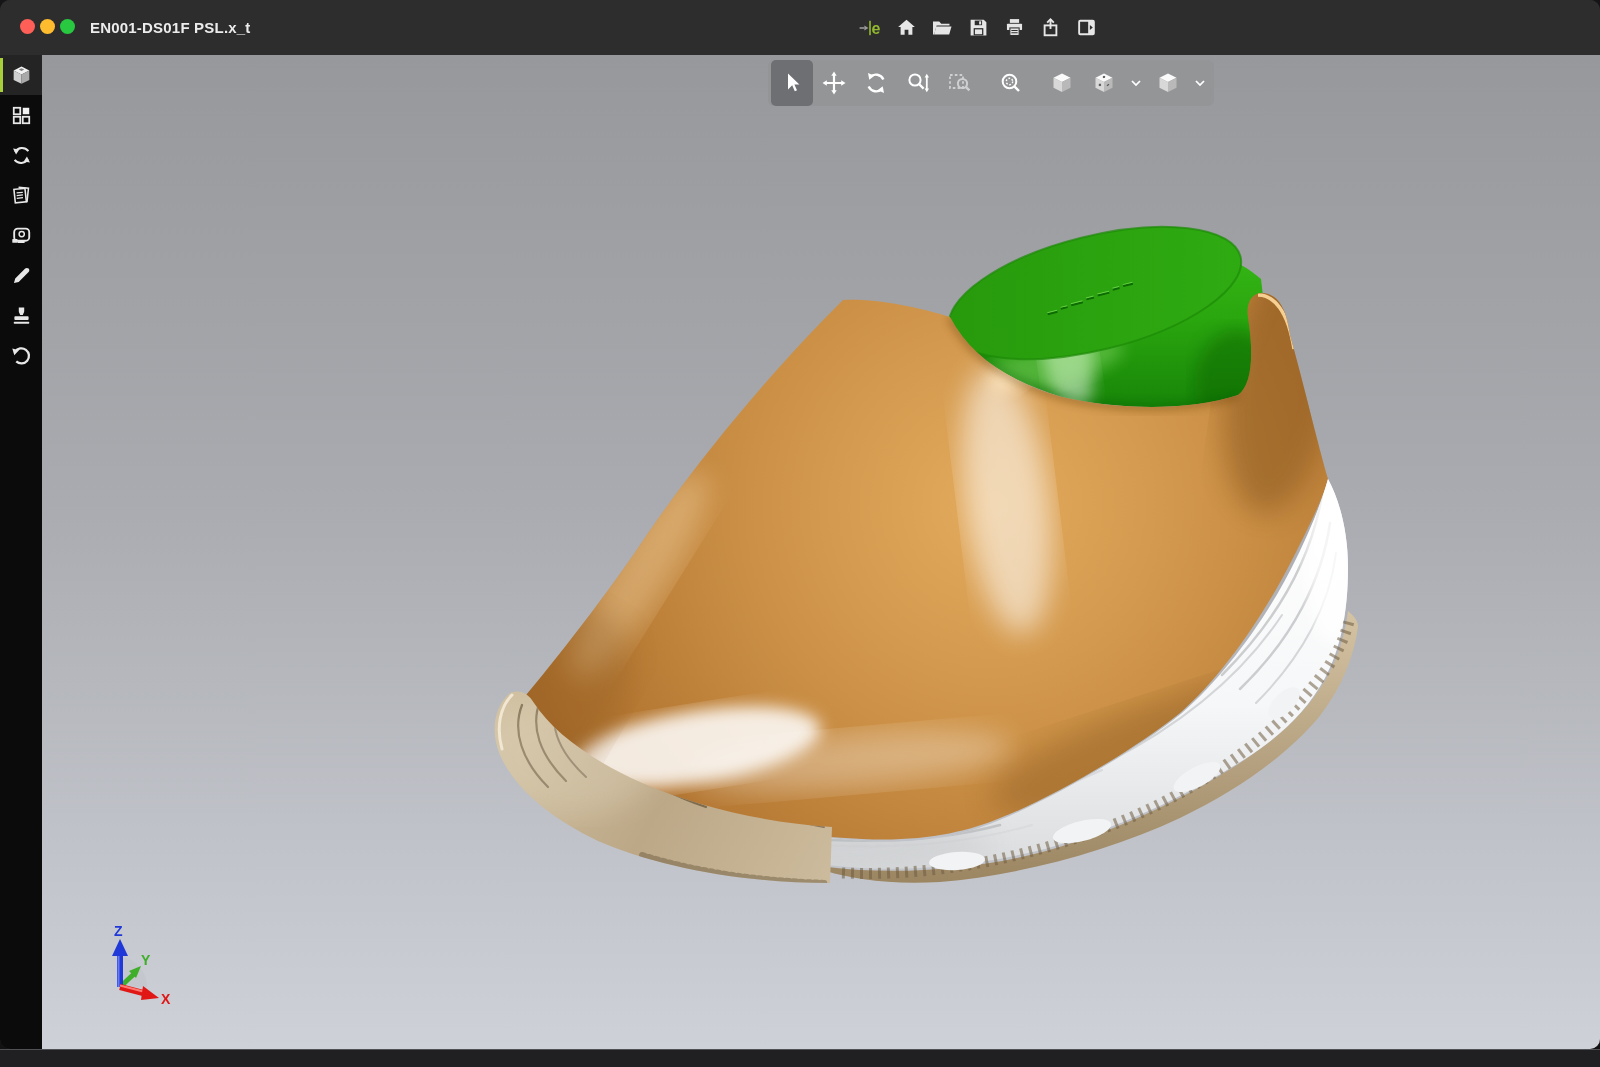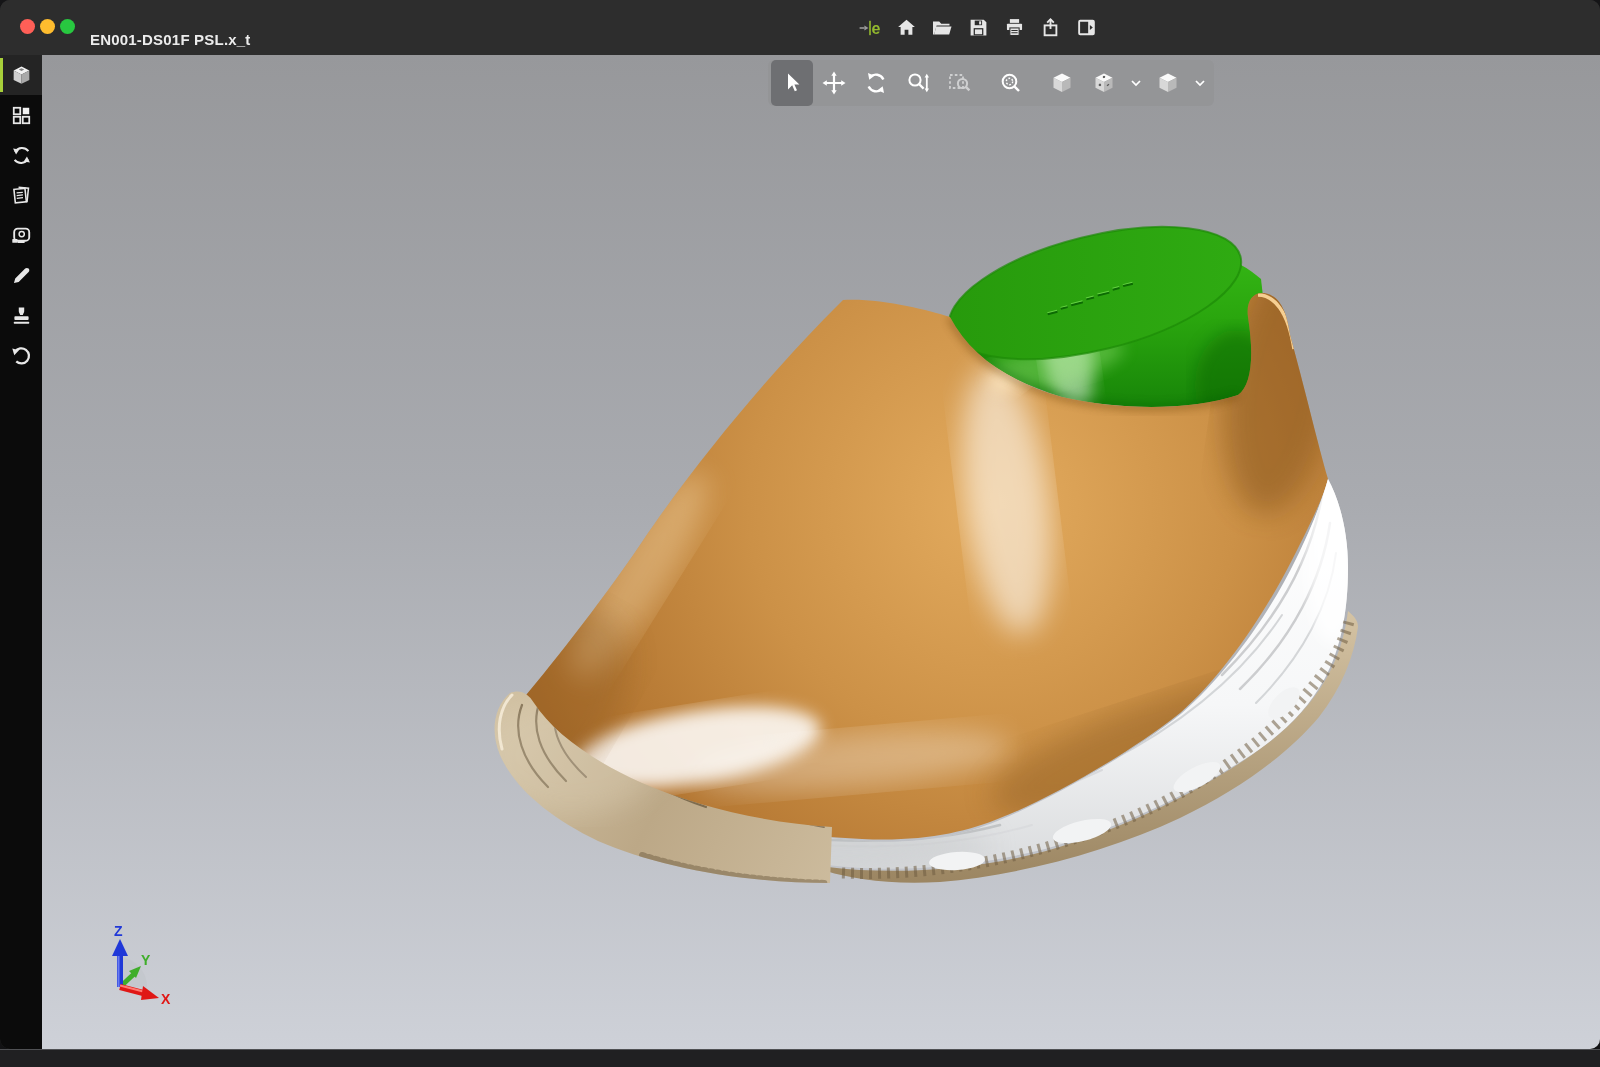"EN001-DS01F PSL.x_t" .wtitle { top: 12px -> 0 }
